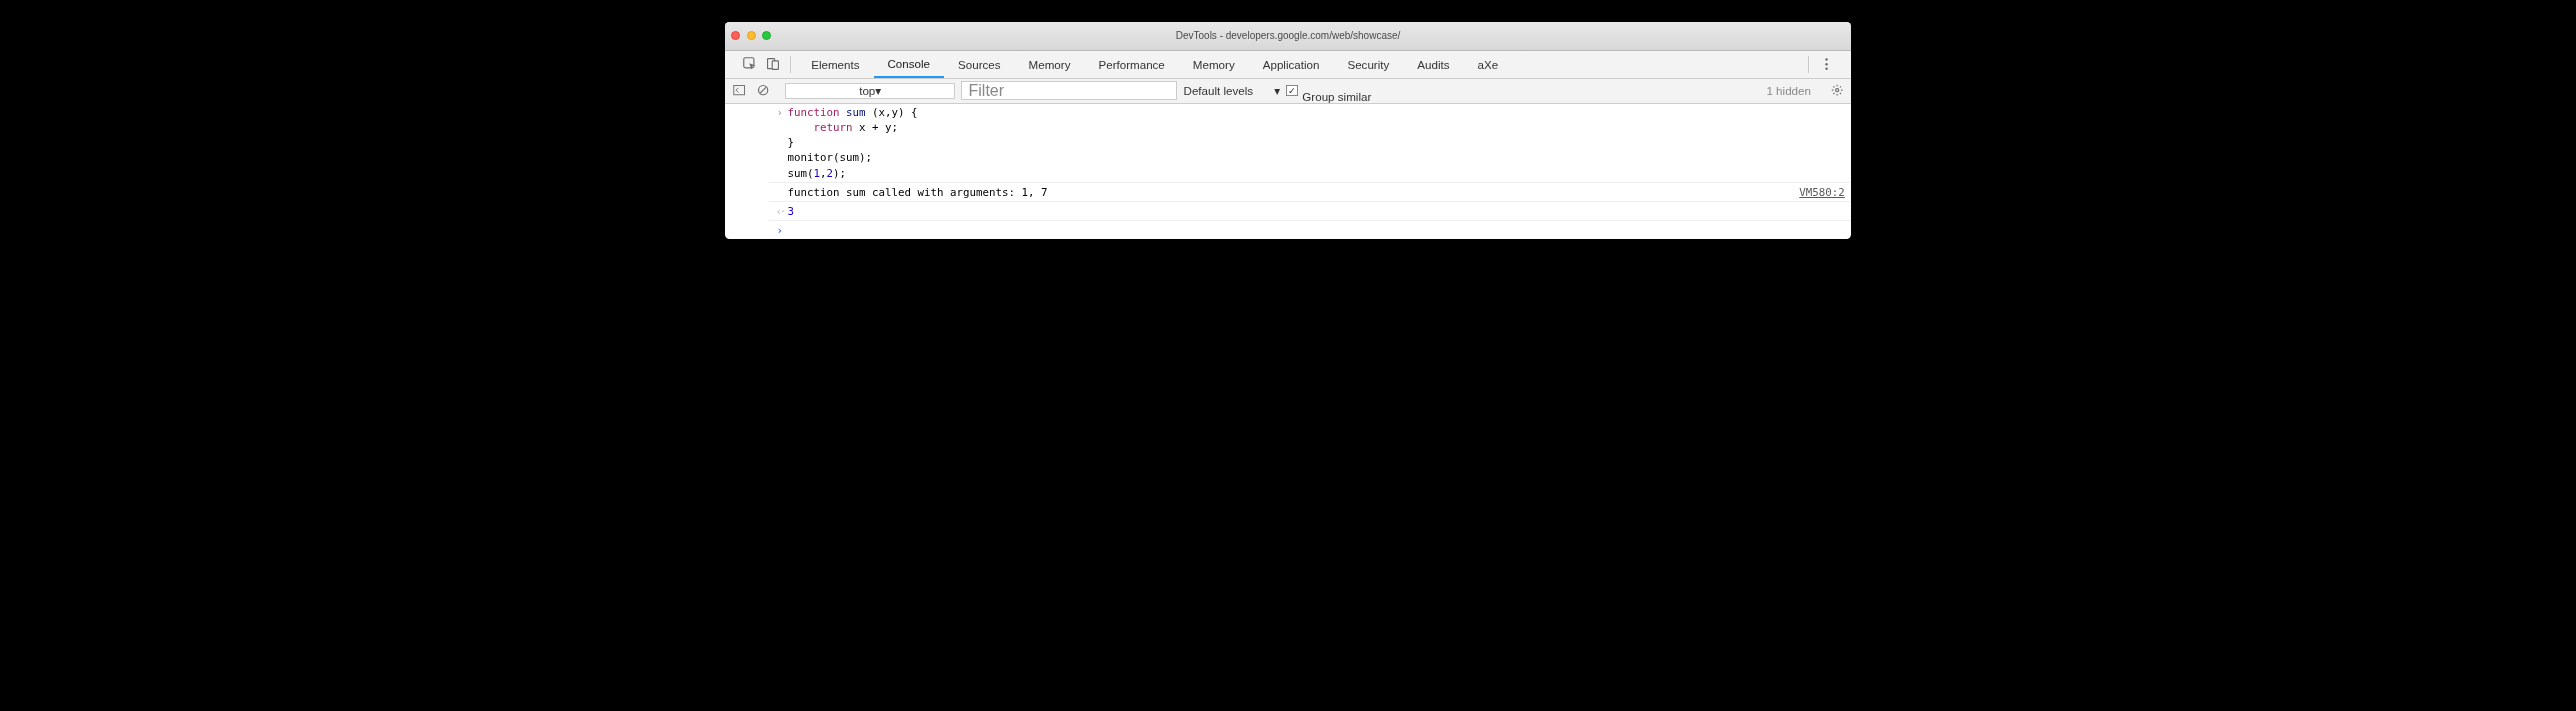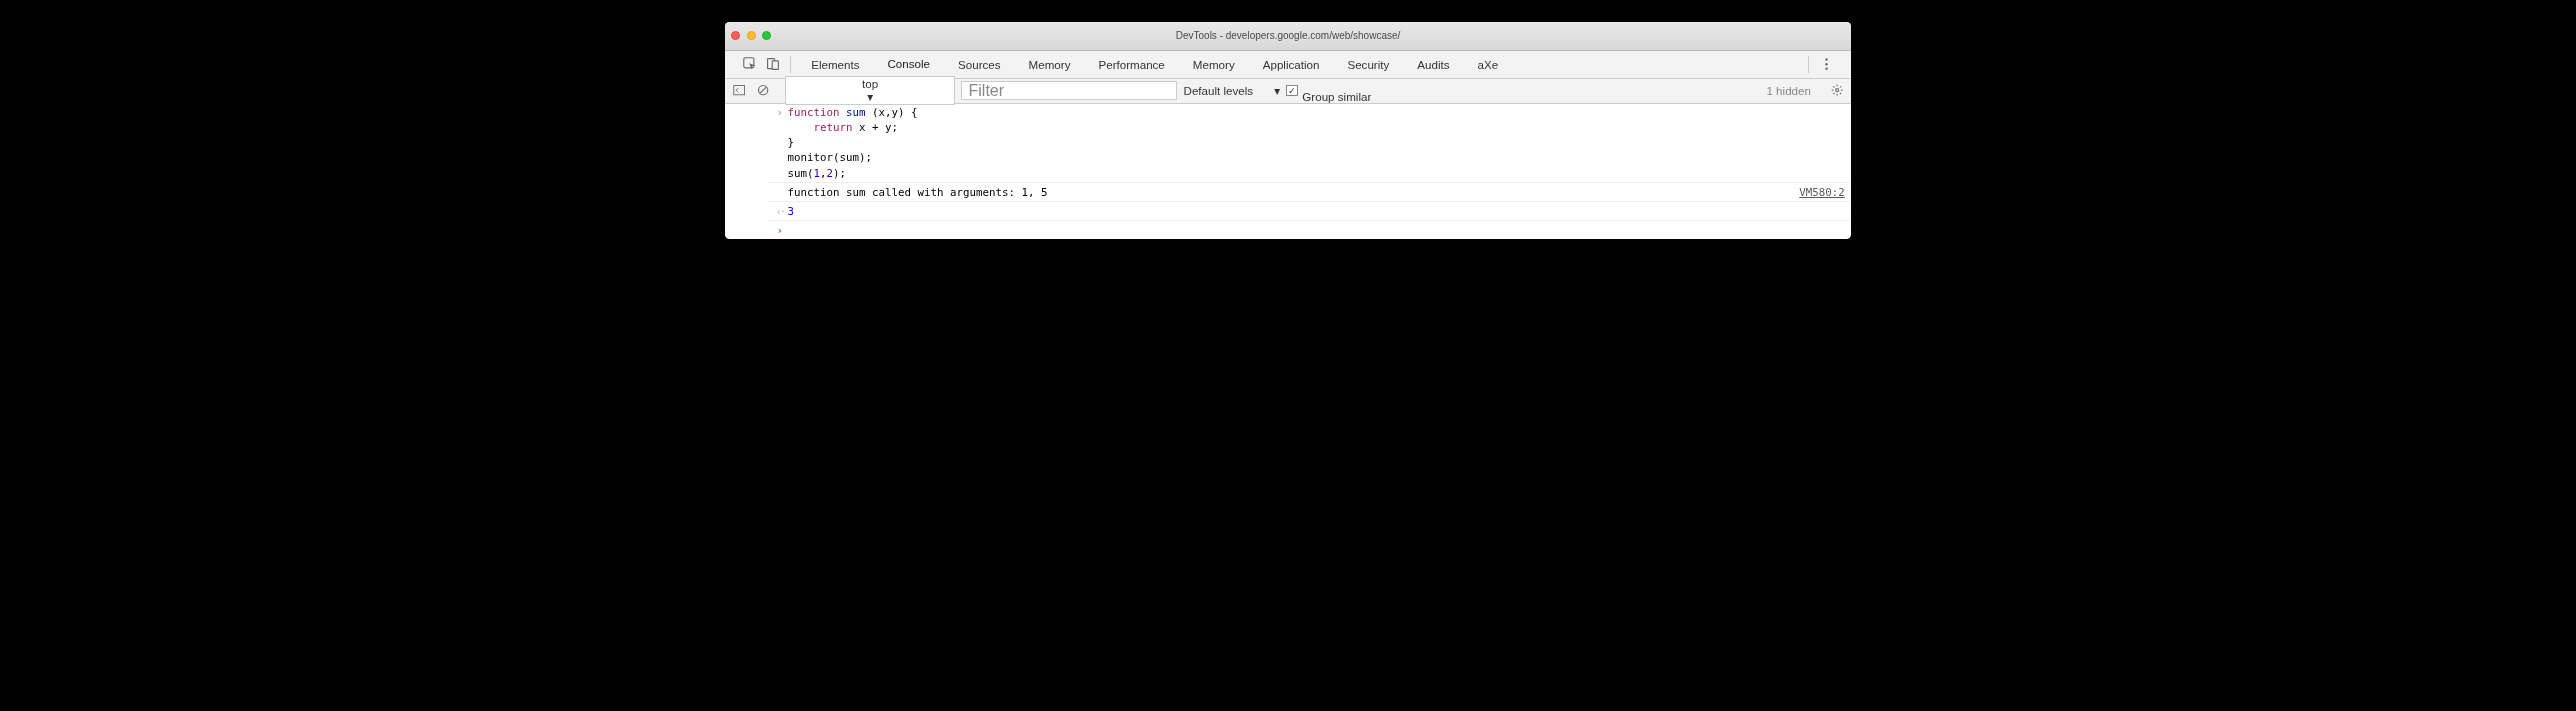"top" .context-select { flex-direction: column -> none; height: 29px -> 16px; justify-content: space-between -> center }
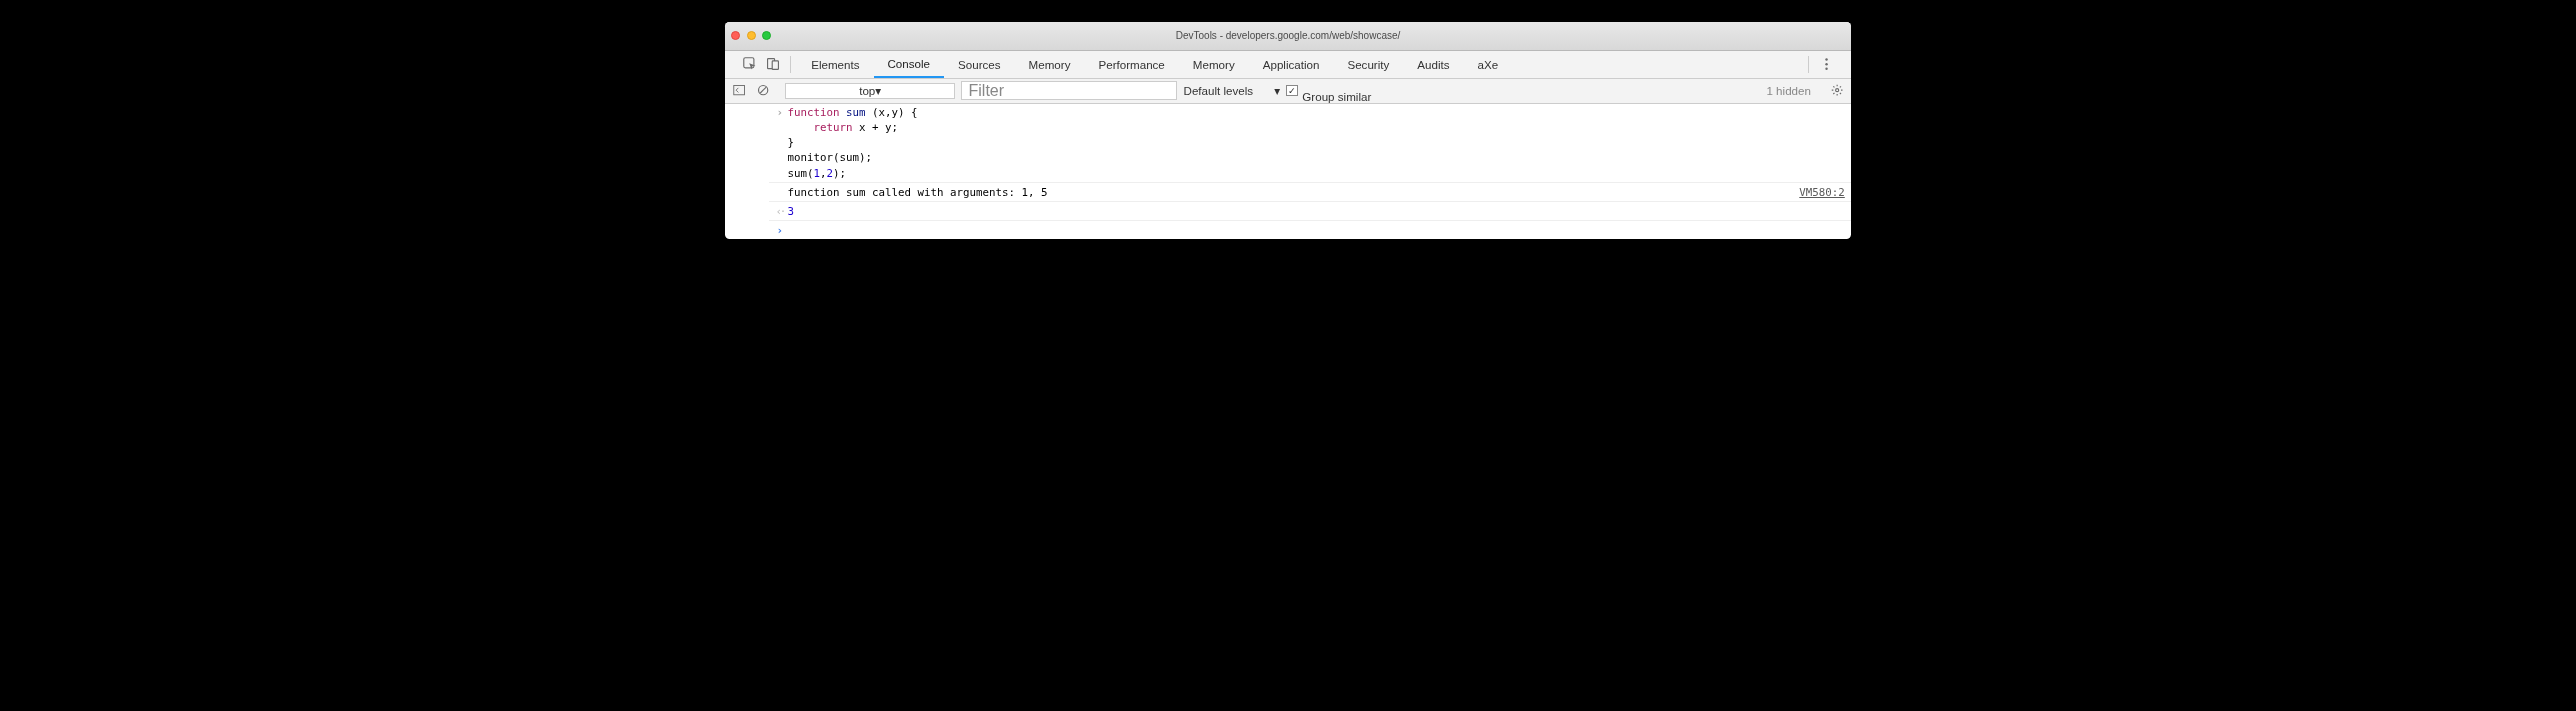"function sum called with arguments:" div.content { text: 5 -> 7 }
